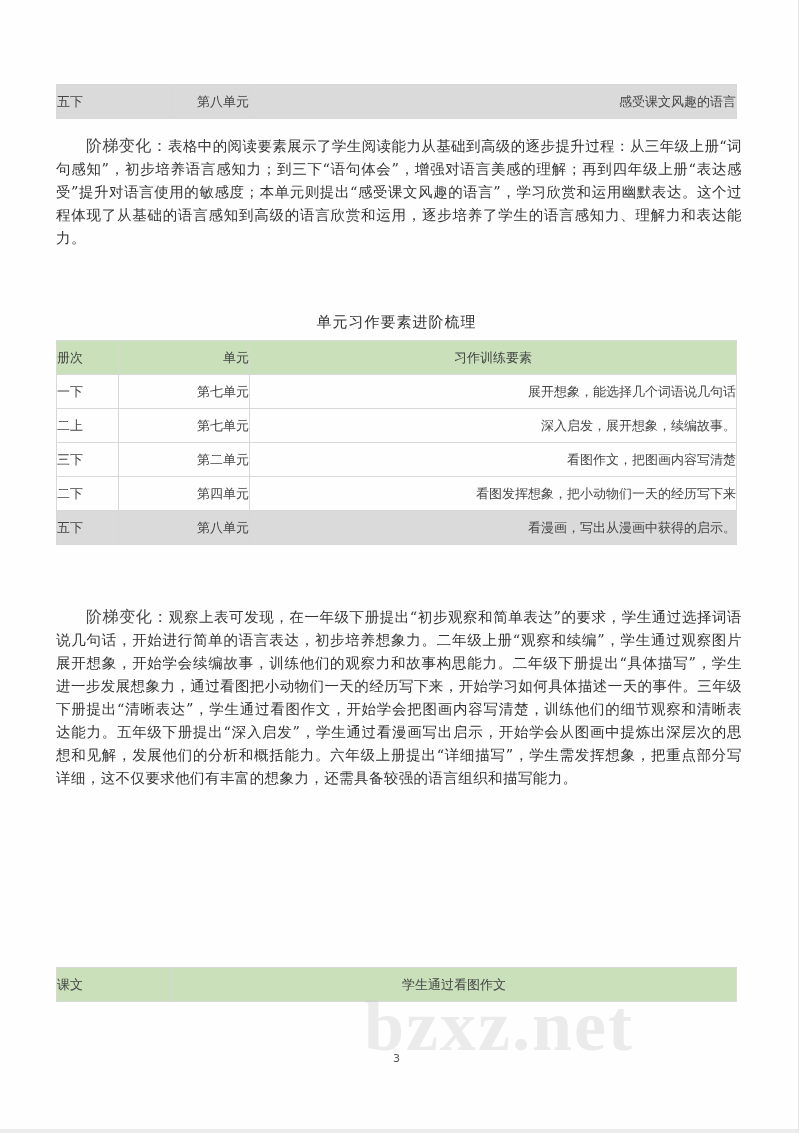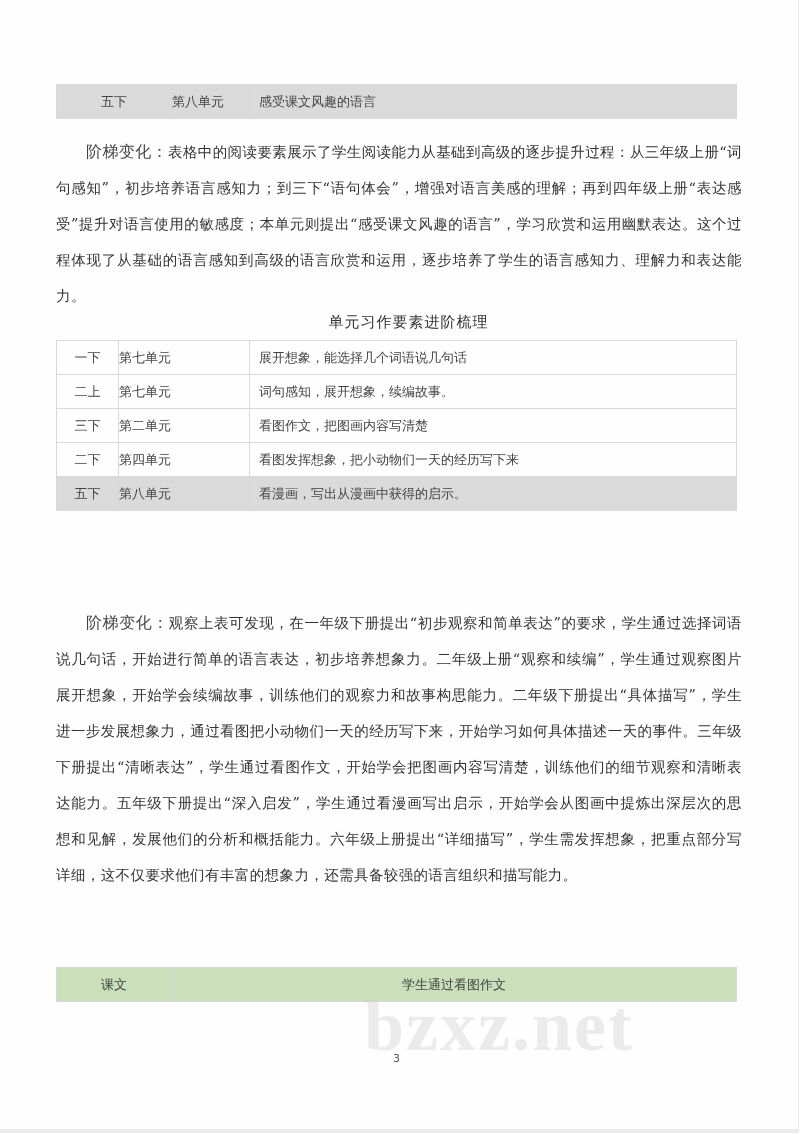"五下" td.c1, th.c1 { text-align: center -> left }
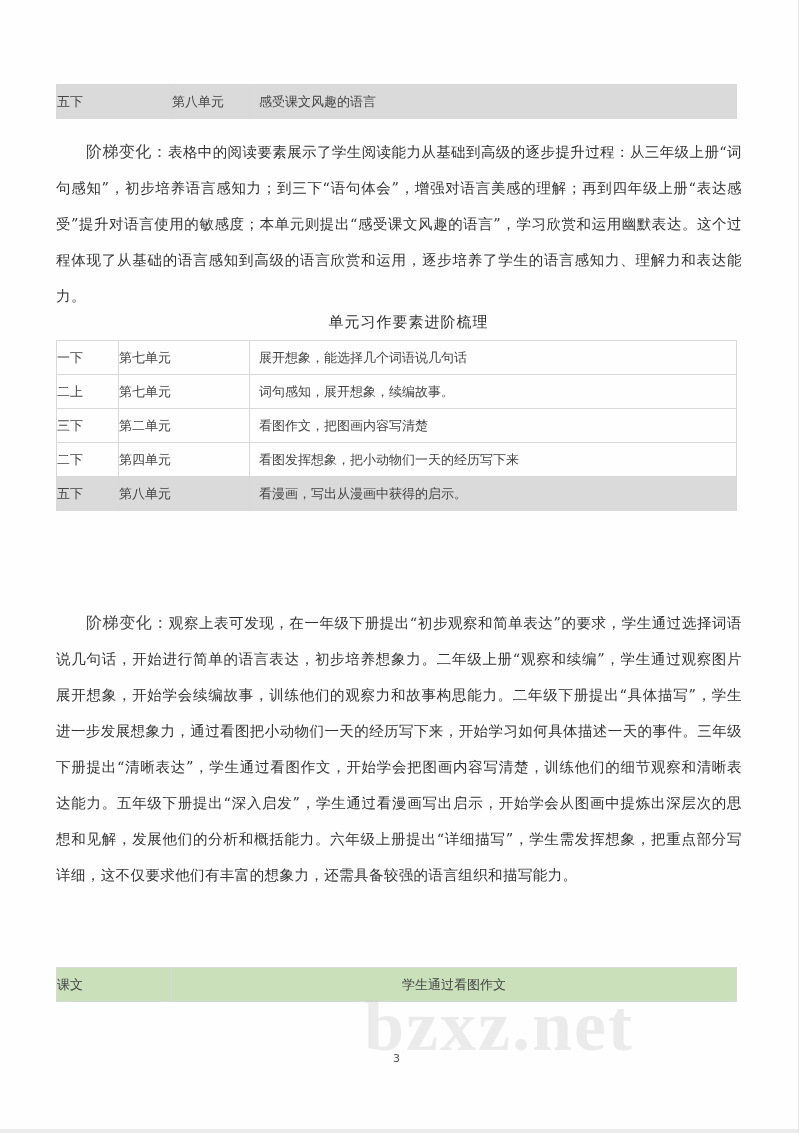"第八单元" td.c2, th.c2 { text-align: left -> right }
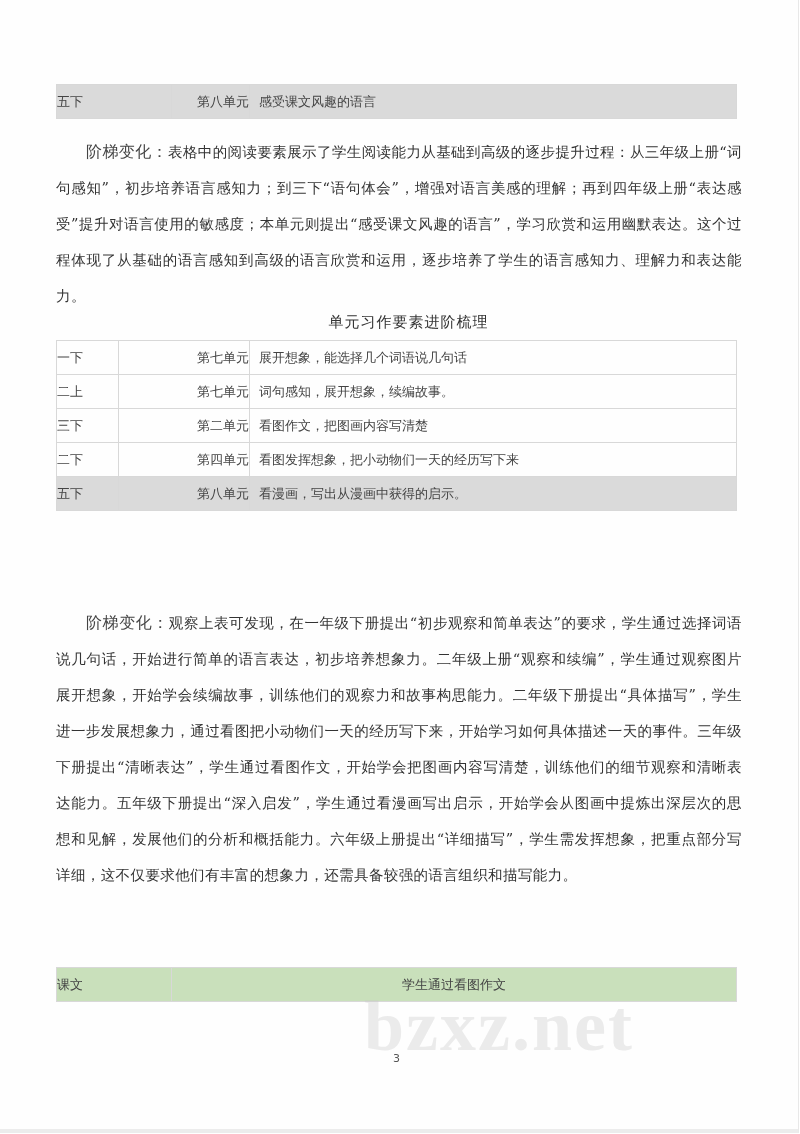"感受课文风趣的语言" td.c3 { text-align: left -> right }
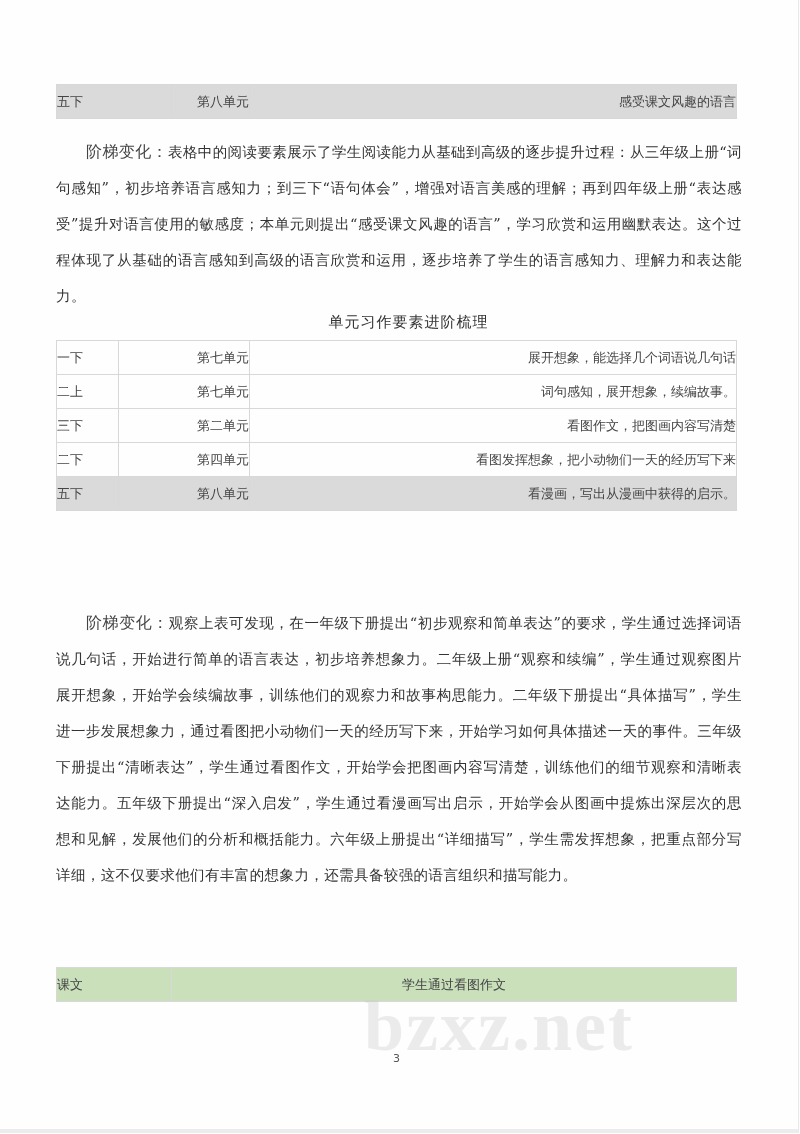"阶梯变化：表格中的阅读要素展示了学生阅读能力从基础到高级的逐步提升过程：从三年级" .para { line-height: 36px -> 23px }
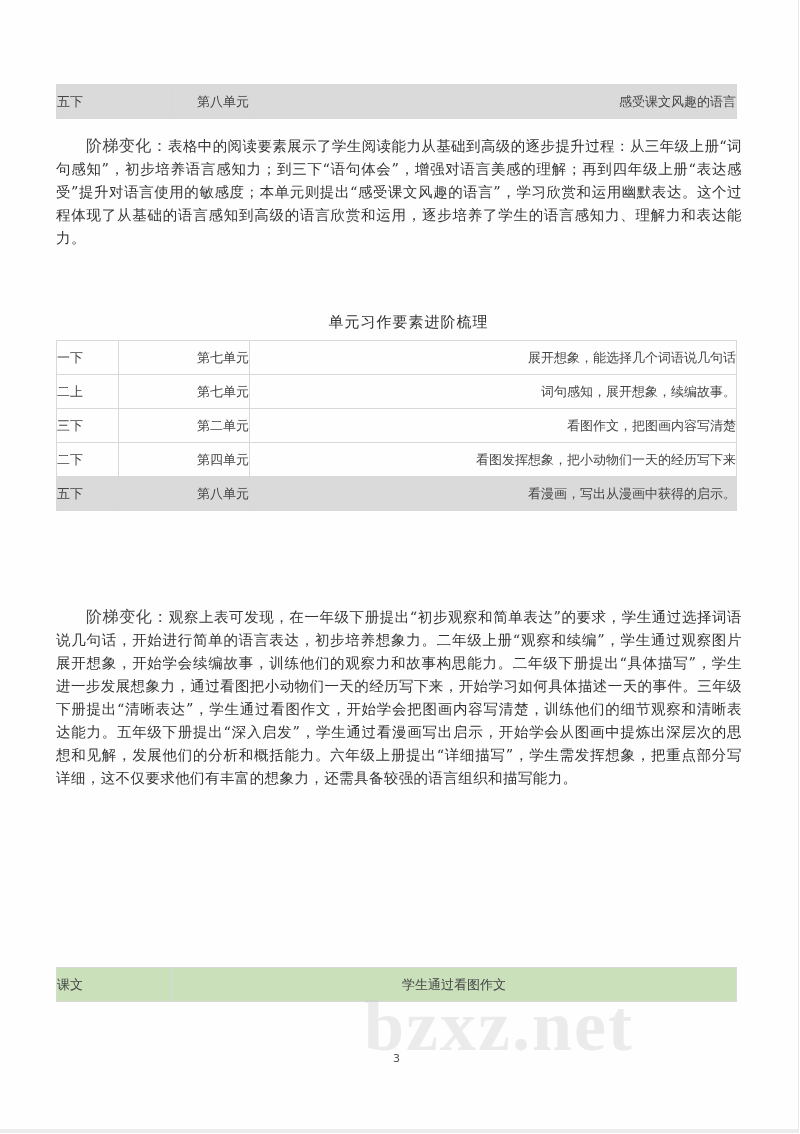"单元习作要素进阶梳理" .title { left: 68px -> 56px }
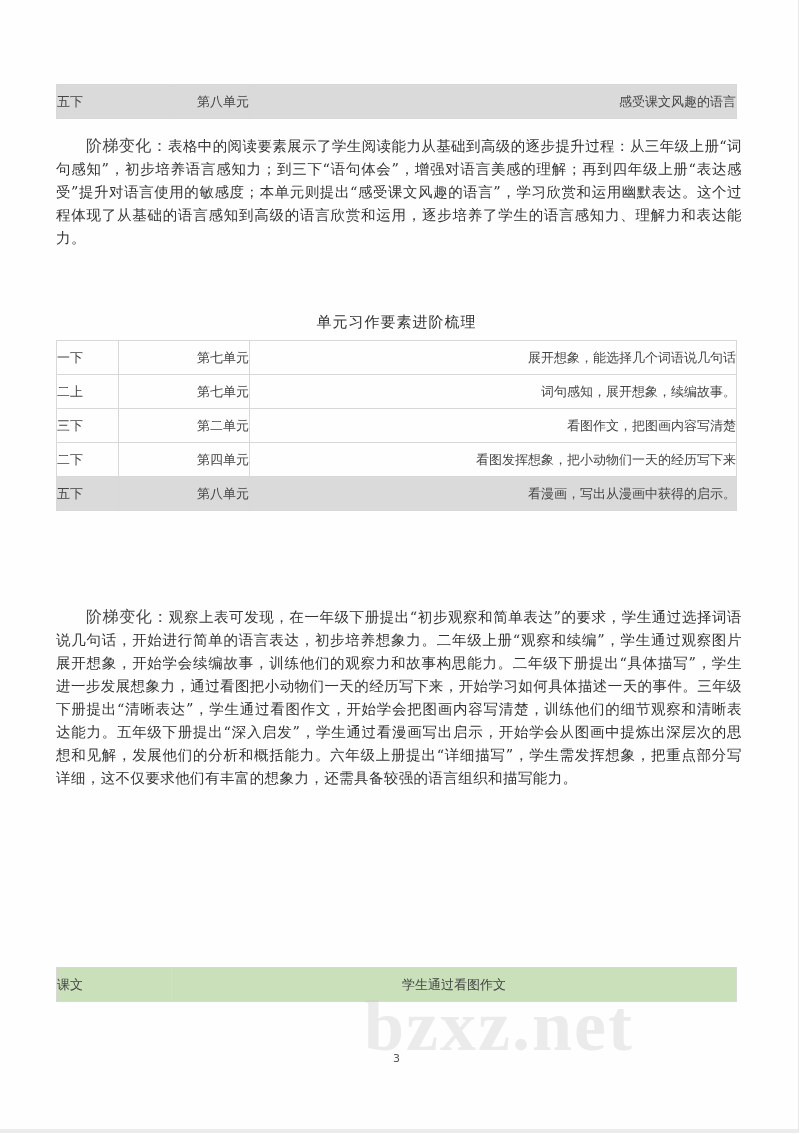"册次" tr.green { html: none -> <tr> <th>册次</th> <th>单元</th> <th>习作训练要素</th> </tr> }
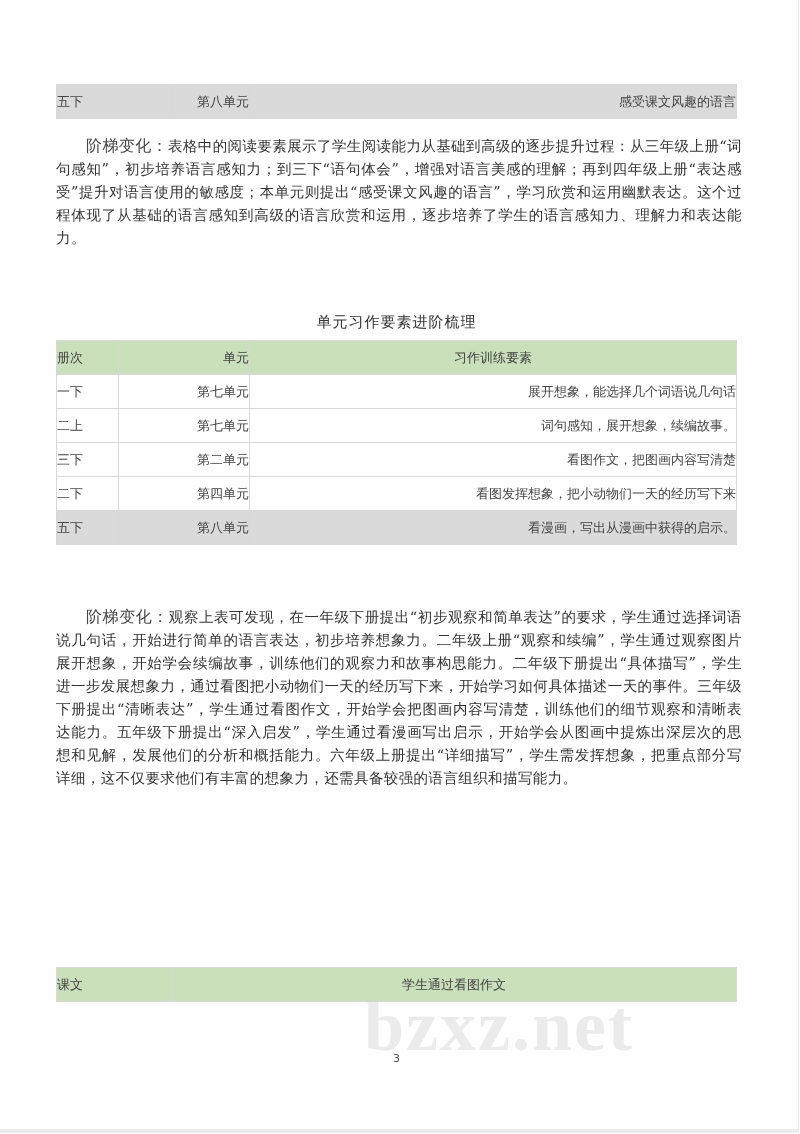"词句感知，展开想象，续编故事。" td.c3 { text: 词句感知 -> 深入启发 }
